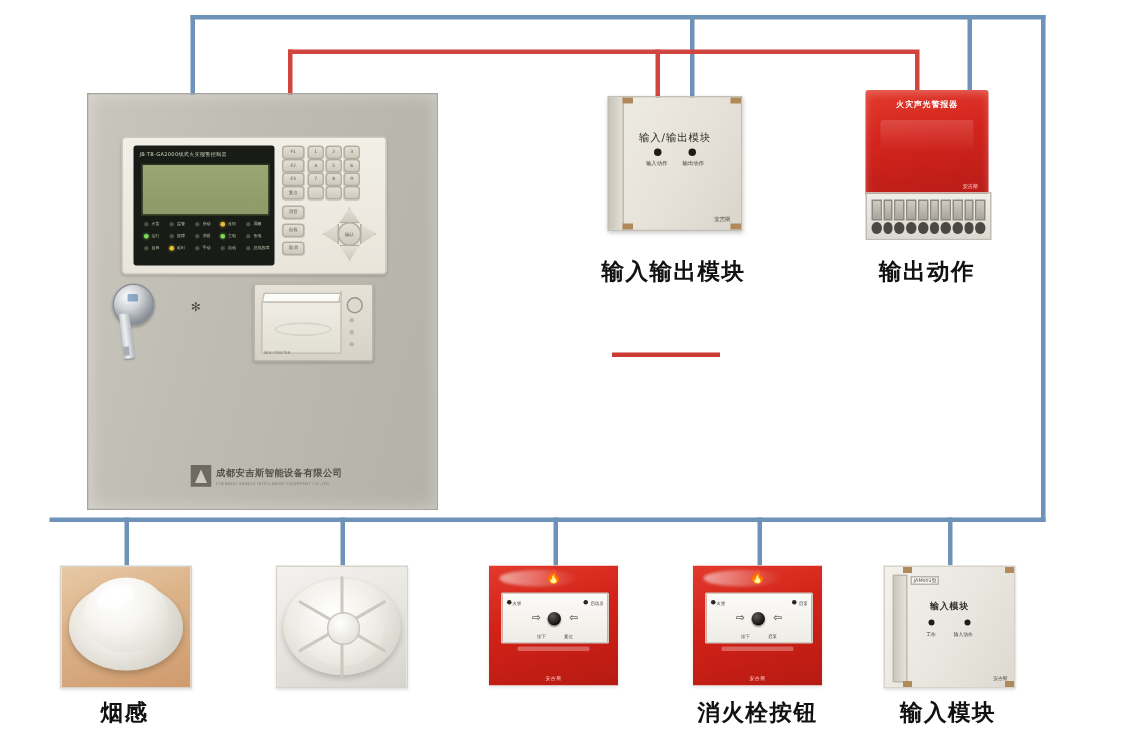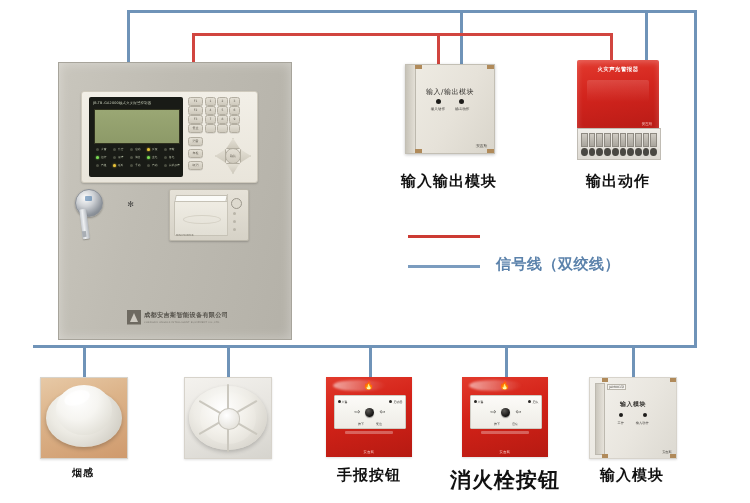"信号线（双绞线）" div.lg-row { html: <div> <div></div> <div>信号线（双绞线）</div> </div> -> none }
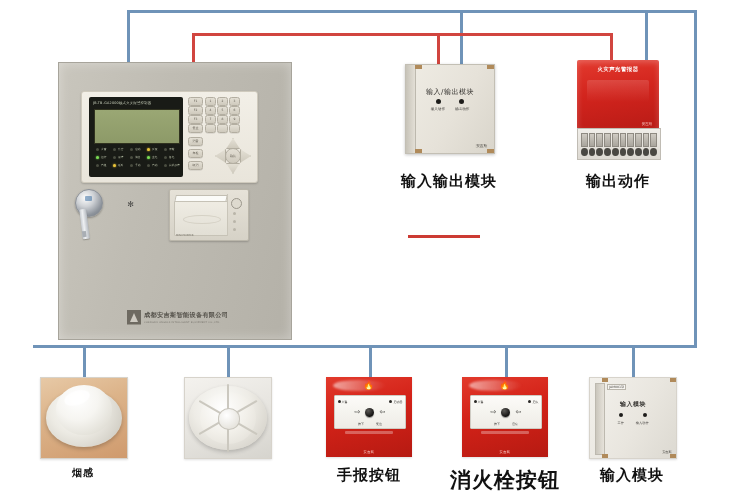"烟感" div.dev-label { font-size: 10px -> 15px }
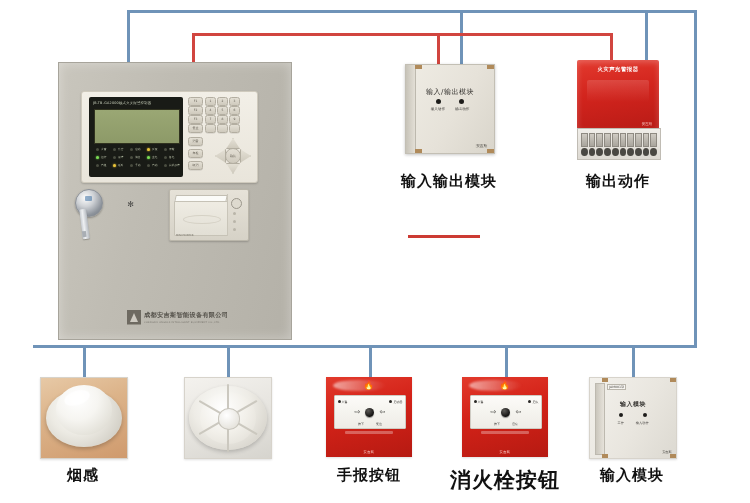"手报按钮" div.dev-label { html: <div>手报按钮</div> -> none }
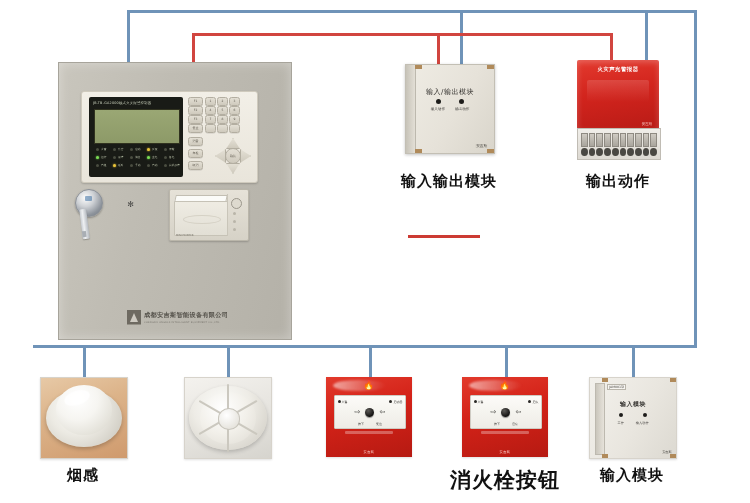"消火栓按钮" div.dev-label { font-size: 21px -> 15px }
